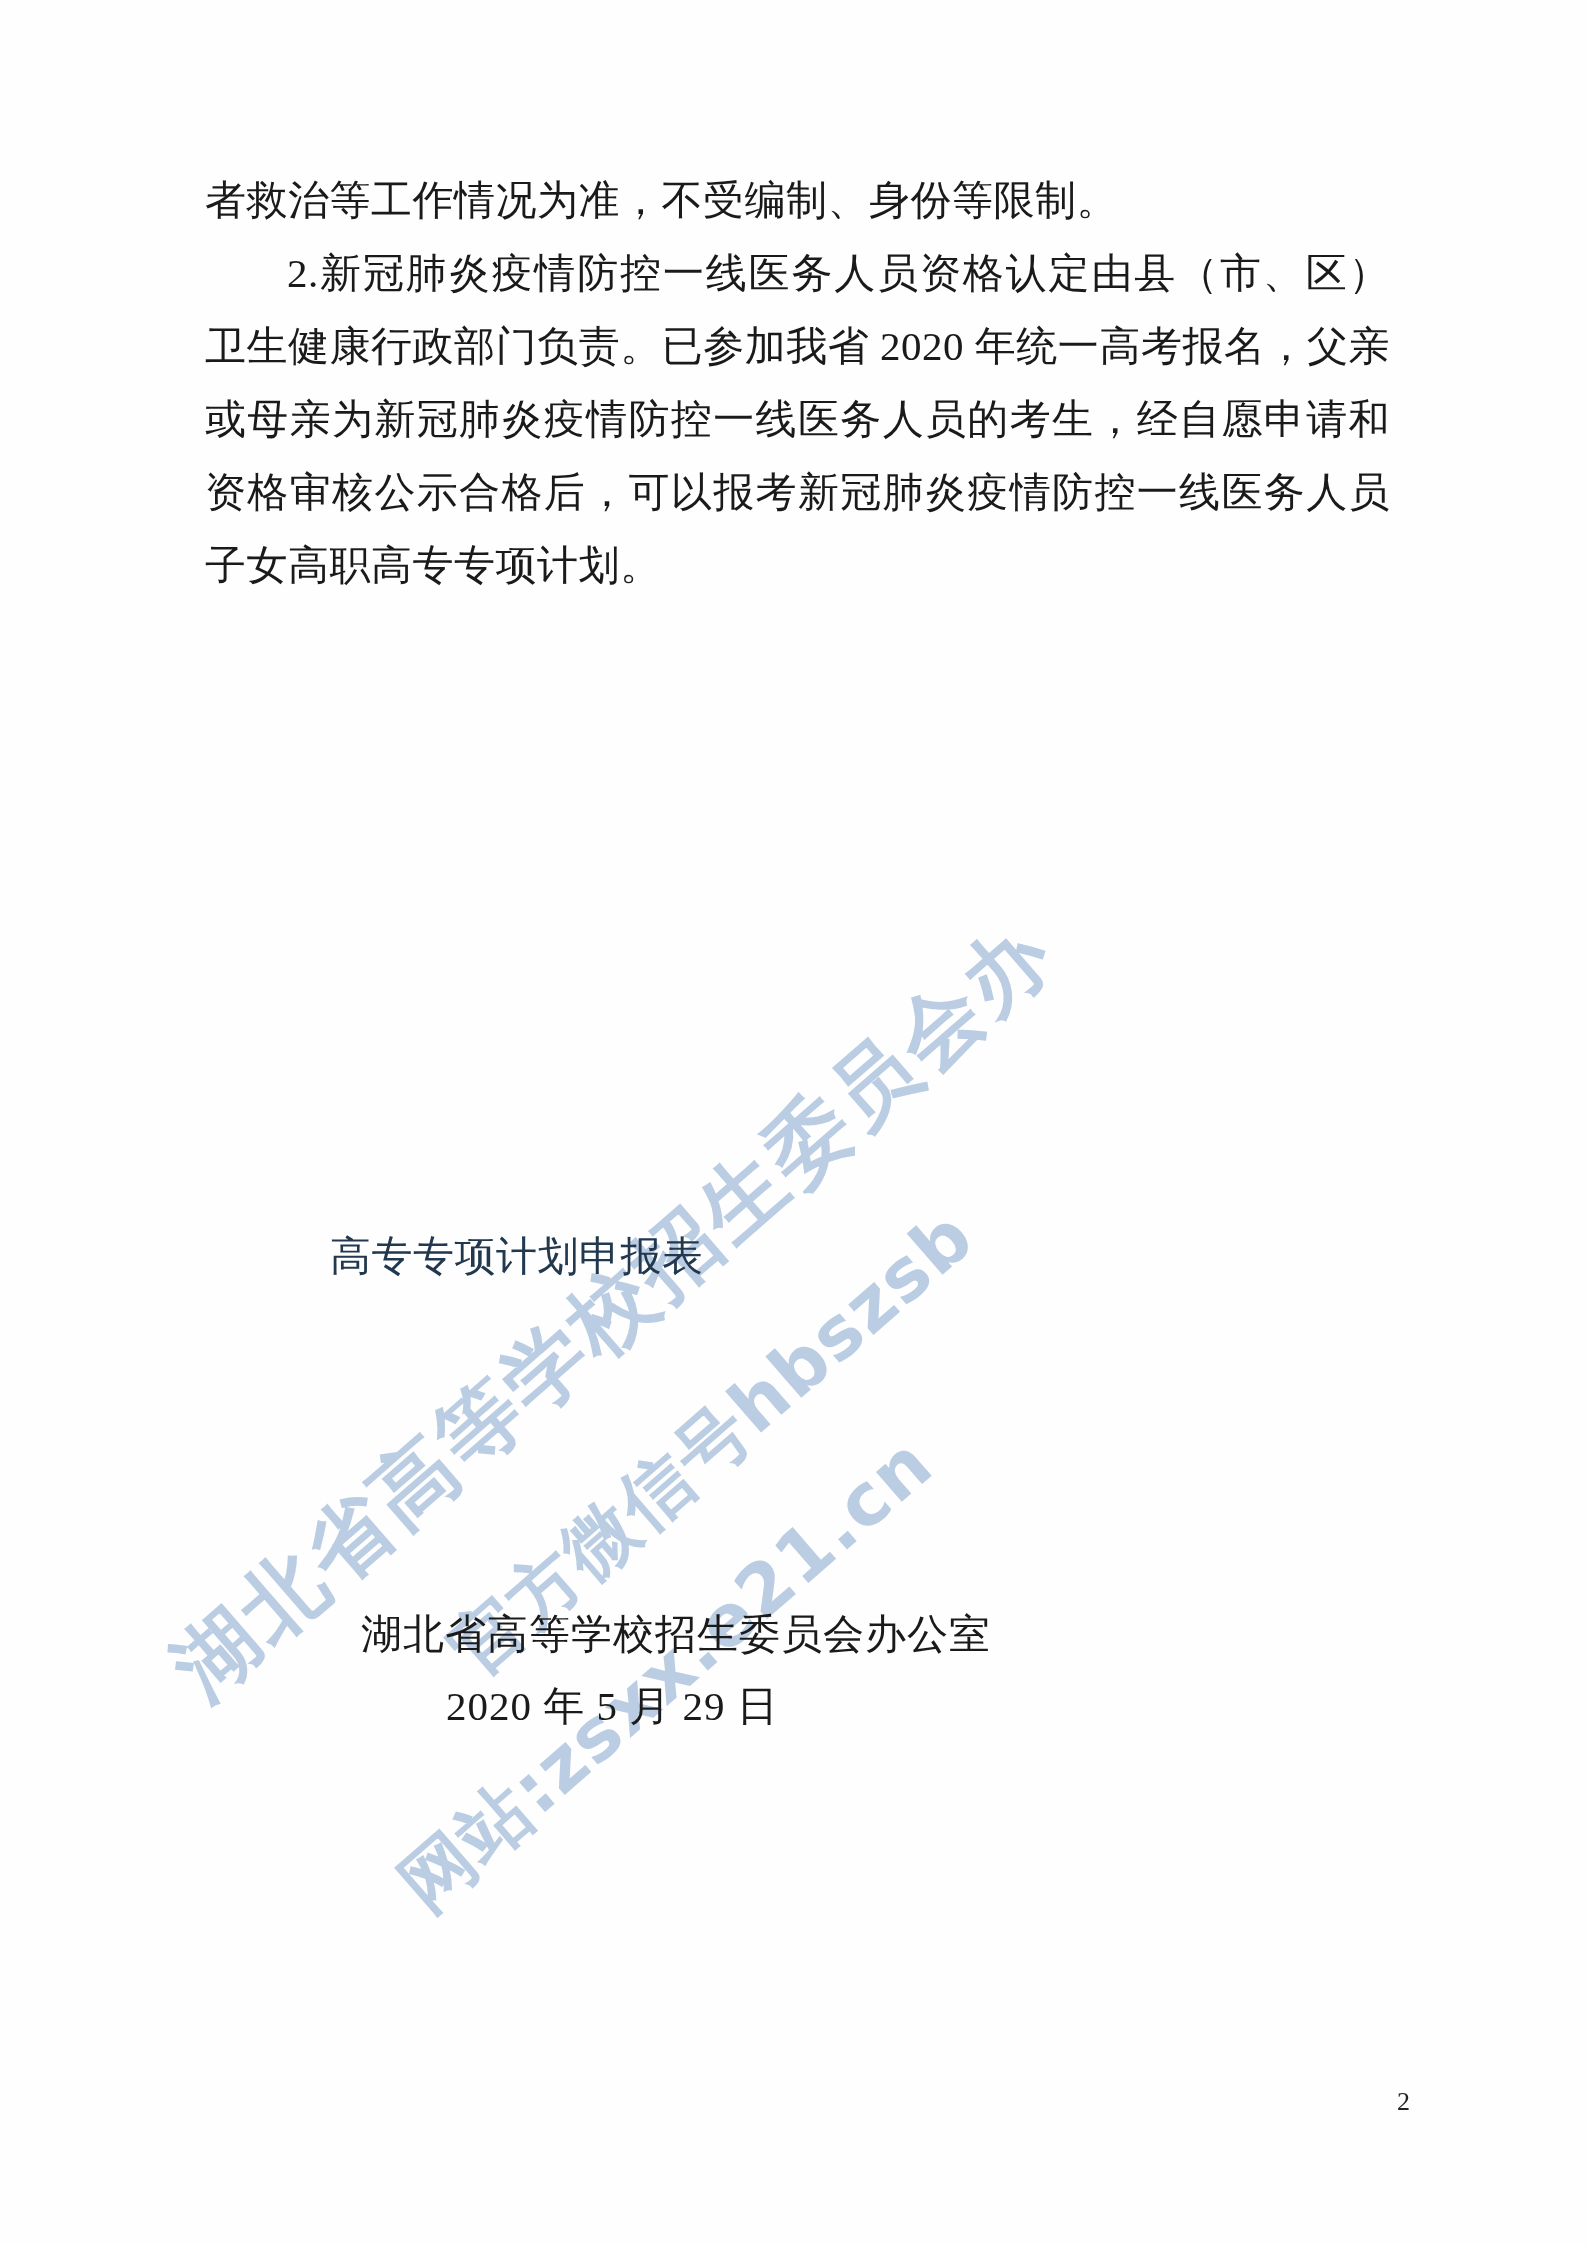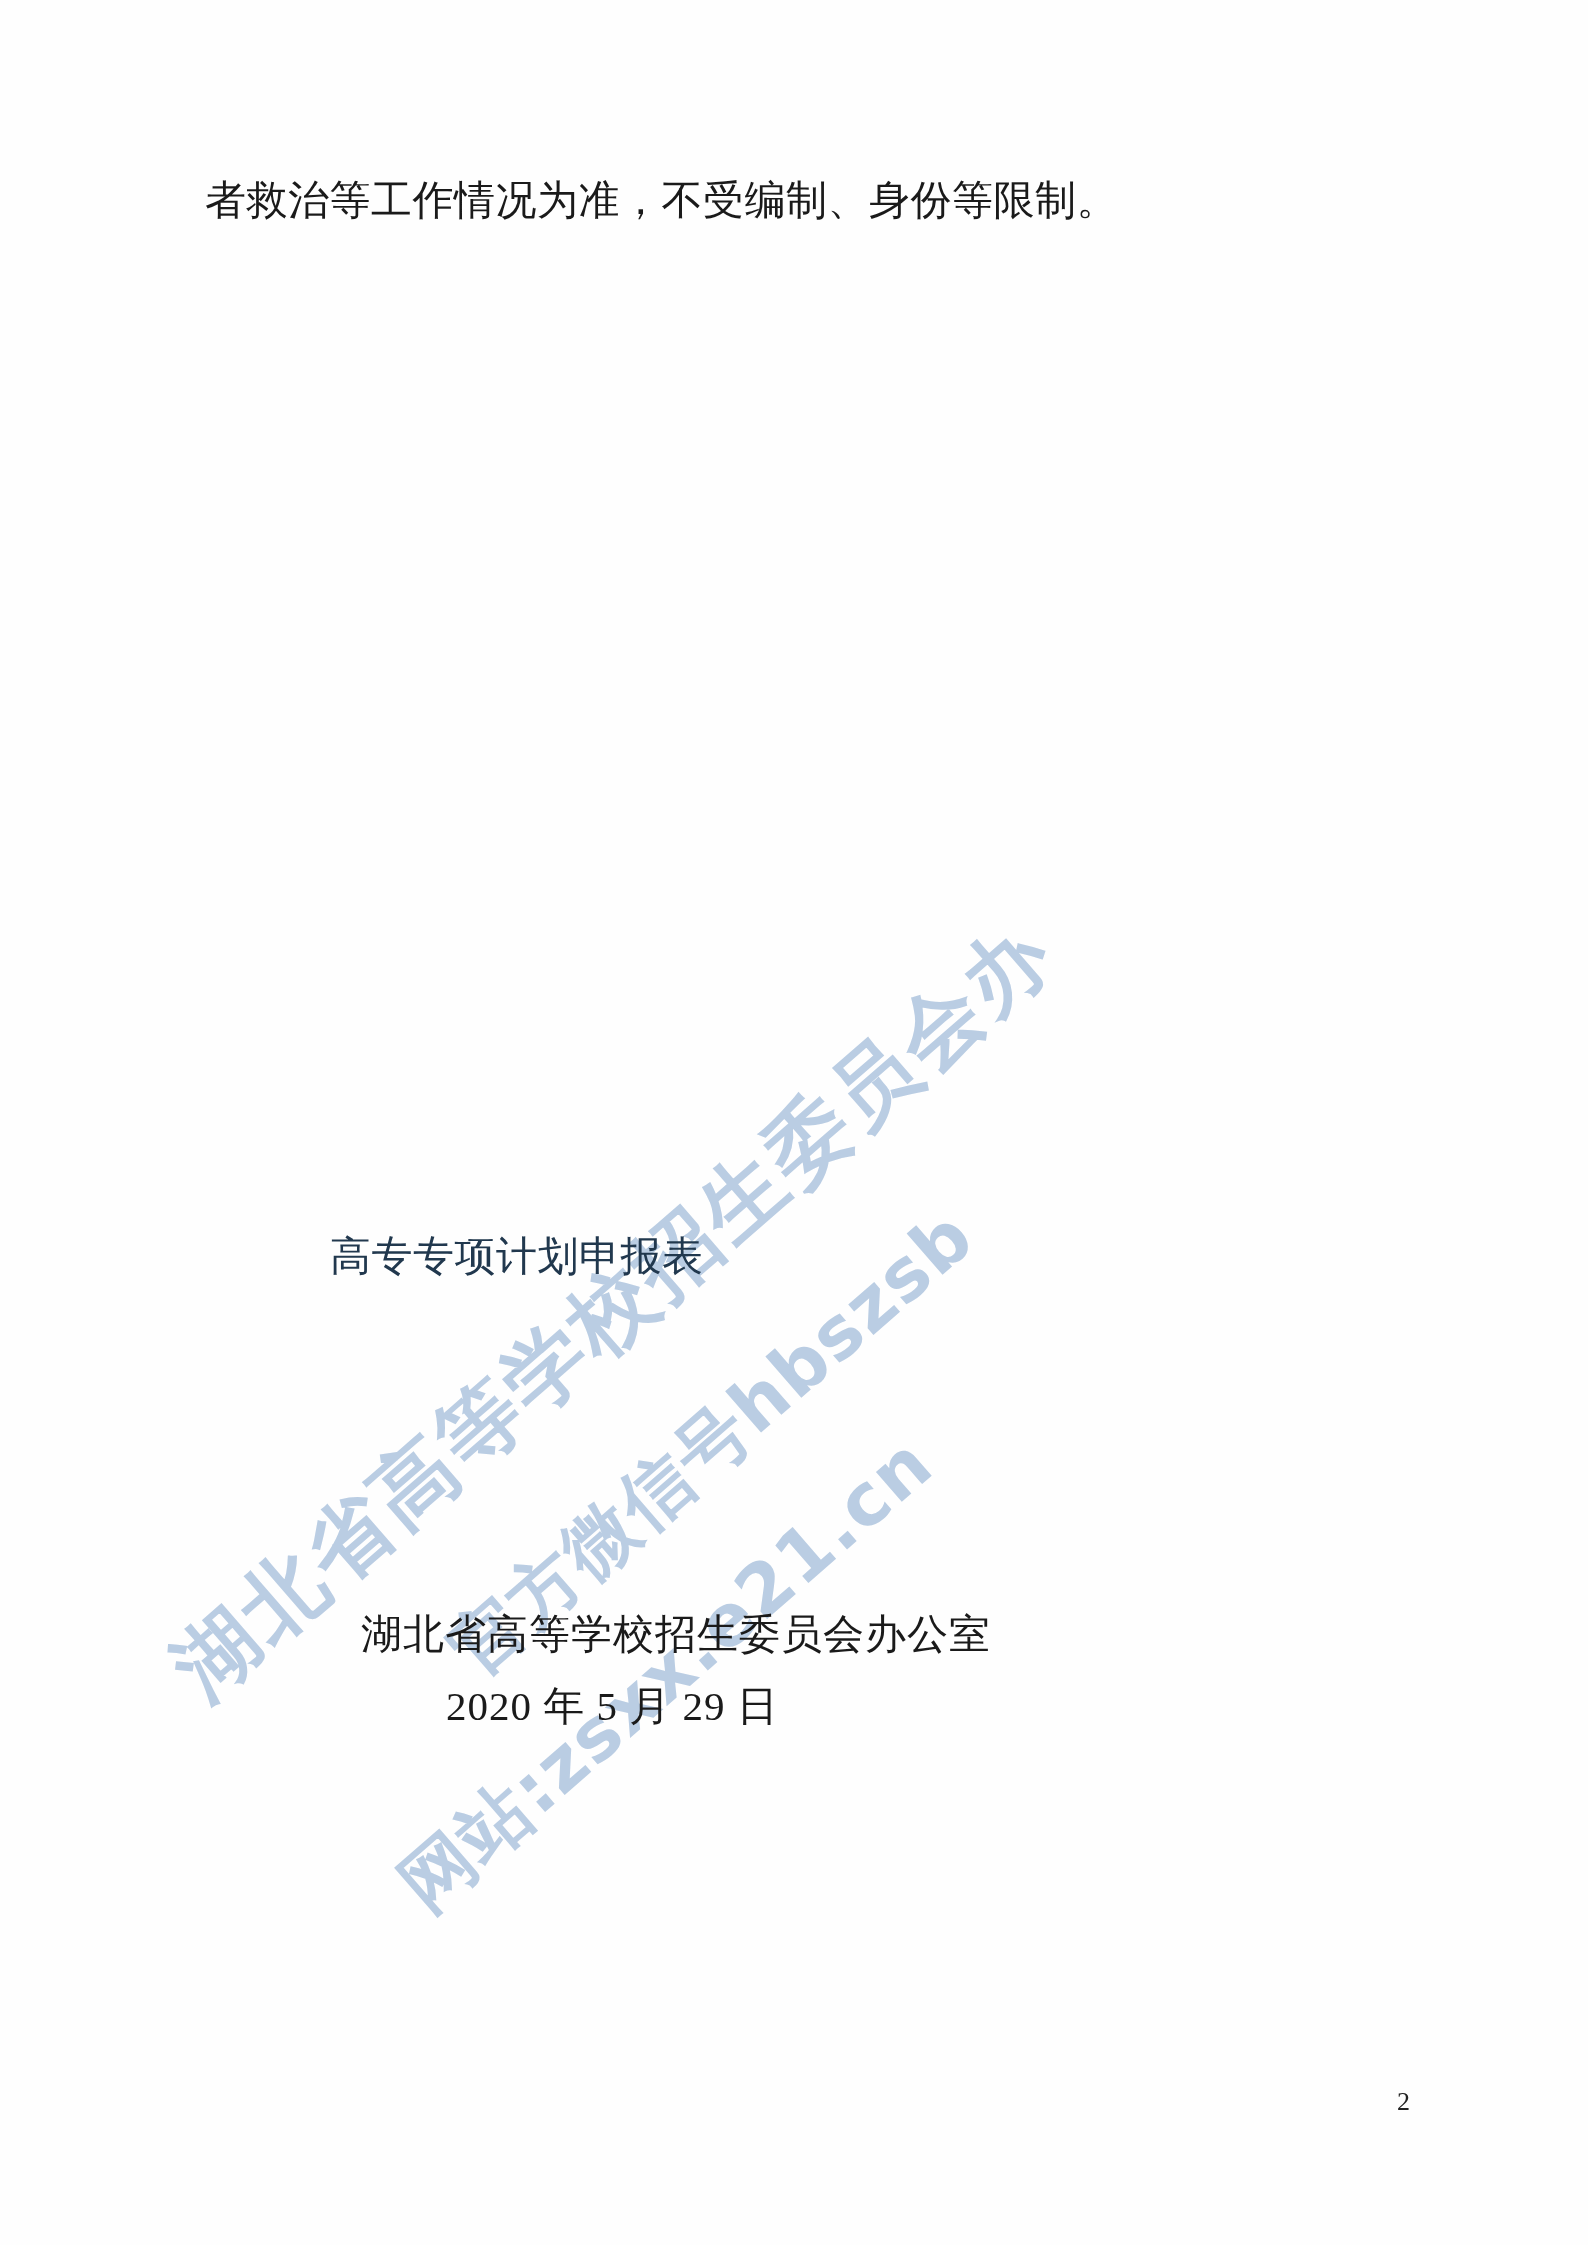"2.新冠肺炎疫情防控一线医务人员资格认定由县（市、区）卫生健康行政部门负责。已参" p.para { html: none -> <p>2.新冠肺炎疫情防控一线医务人员资格认定由县（市、区）卫生健康行政部门负责。已参加我省 2020 年统一高考报名，父亲或母亲为新冠肺炎疫情防控一线医务人员的考生，经自愿申请和资格审核公示合格后，可以报考新冠肺炎疫情防控一线医务人员子女高职高专专项计划。</p> }
